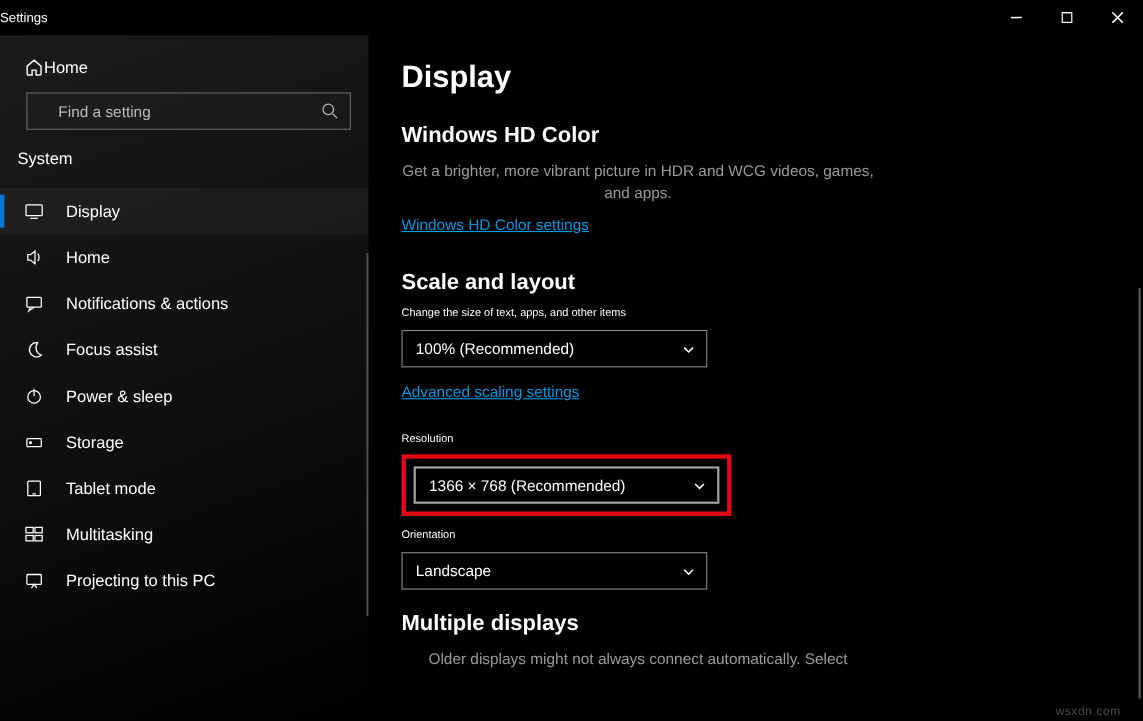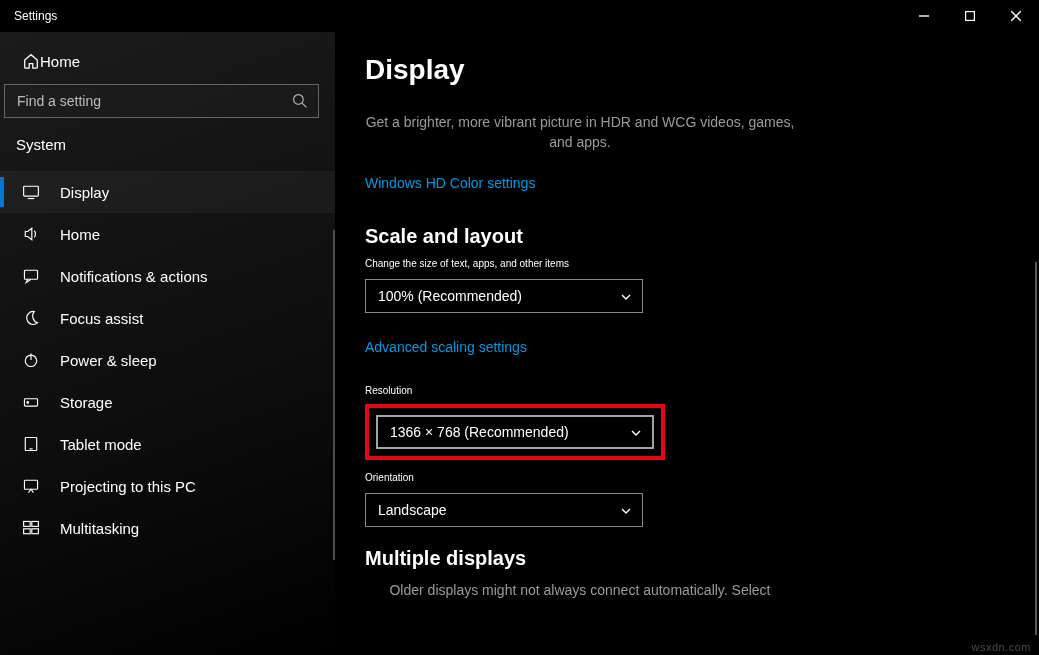"Settings" .titlebar { padding-left: 14px -> none }
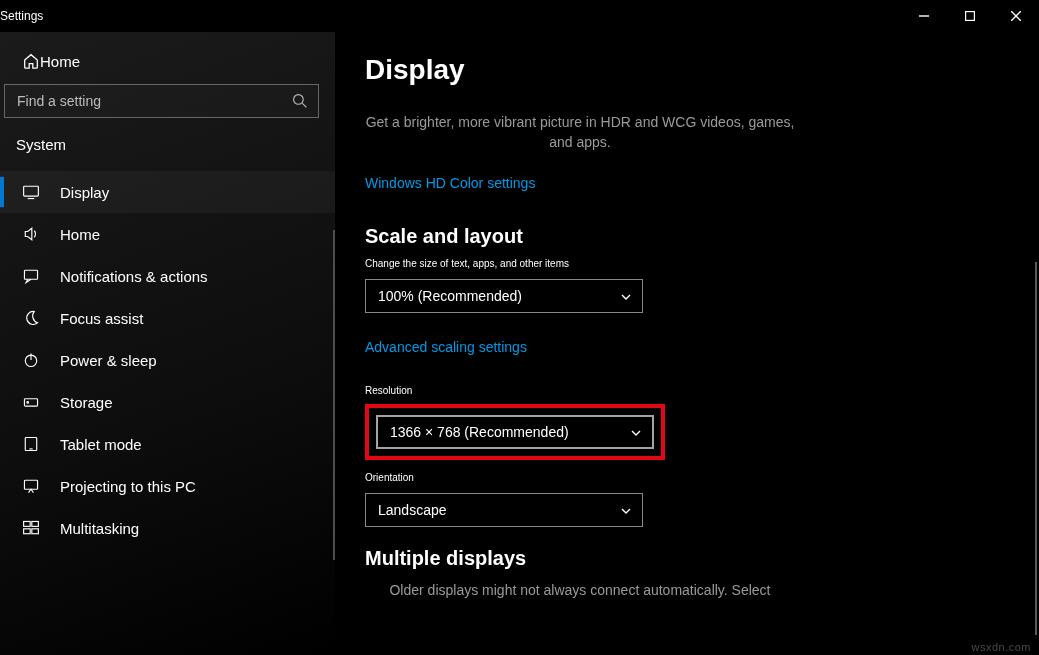"Find a setting" .searchbox { margin: 0 16px 18px 4px -> 0 16px 18px 24px; padding: 0 10px 0 12px -> 0 10px 0 28px }
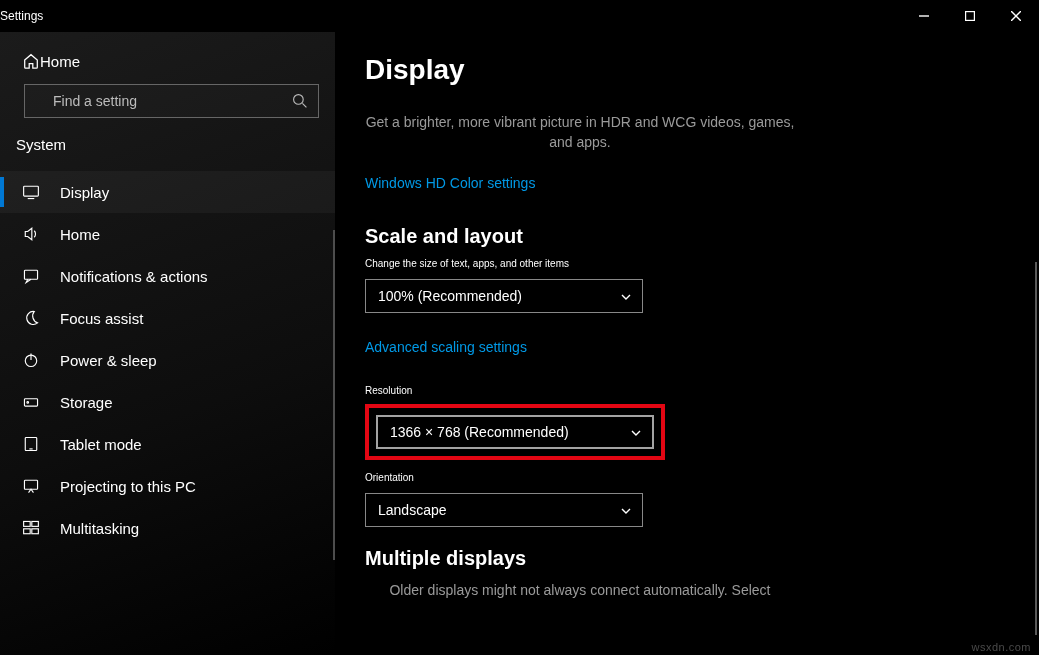"Windows HD Color" h2 { html: none -> <h2>Windows HD Color</h2> }
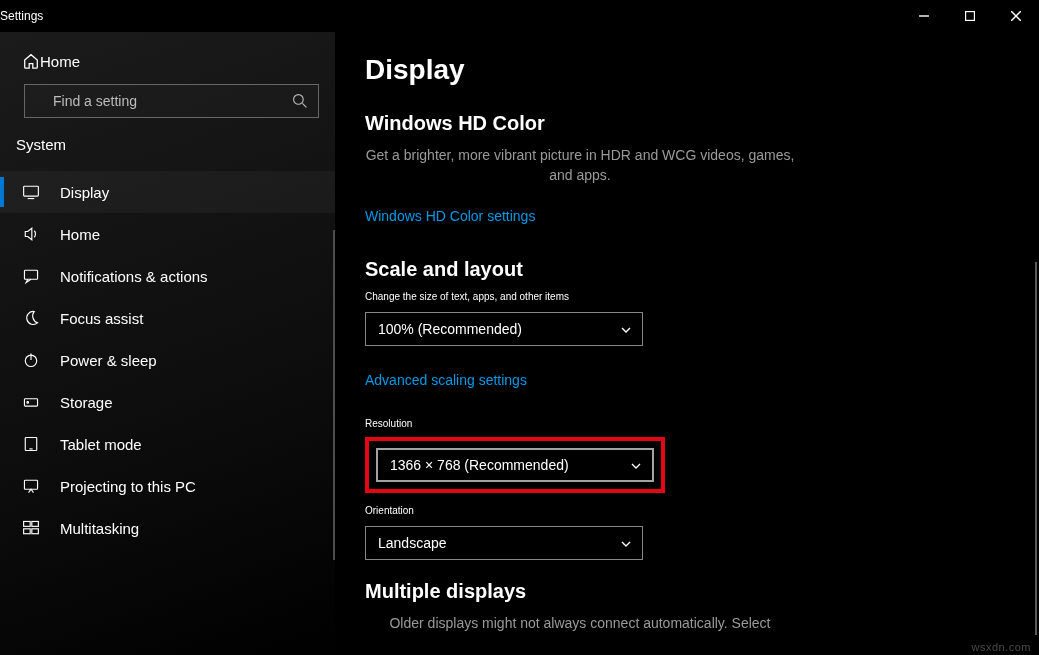"Windows HD Color settings" .link { margin-top: 14px -> 2px; text-decoration: none -> underline }
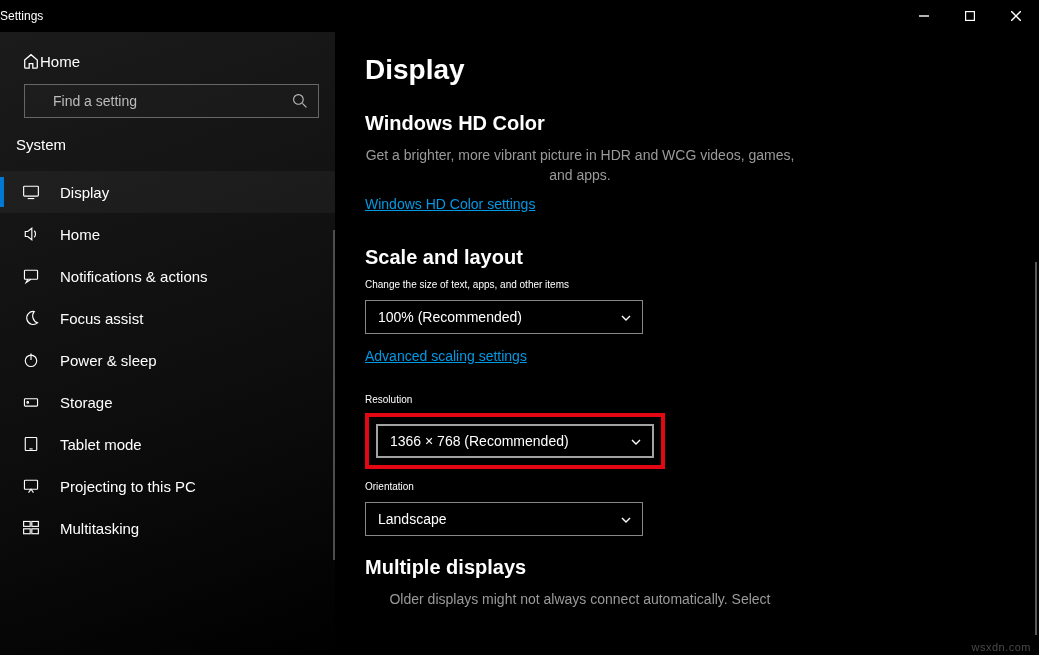"Projecting to this PC" li { order: before "Multitasking" -> after "Multitasking" }
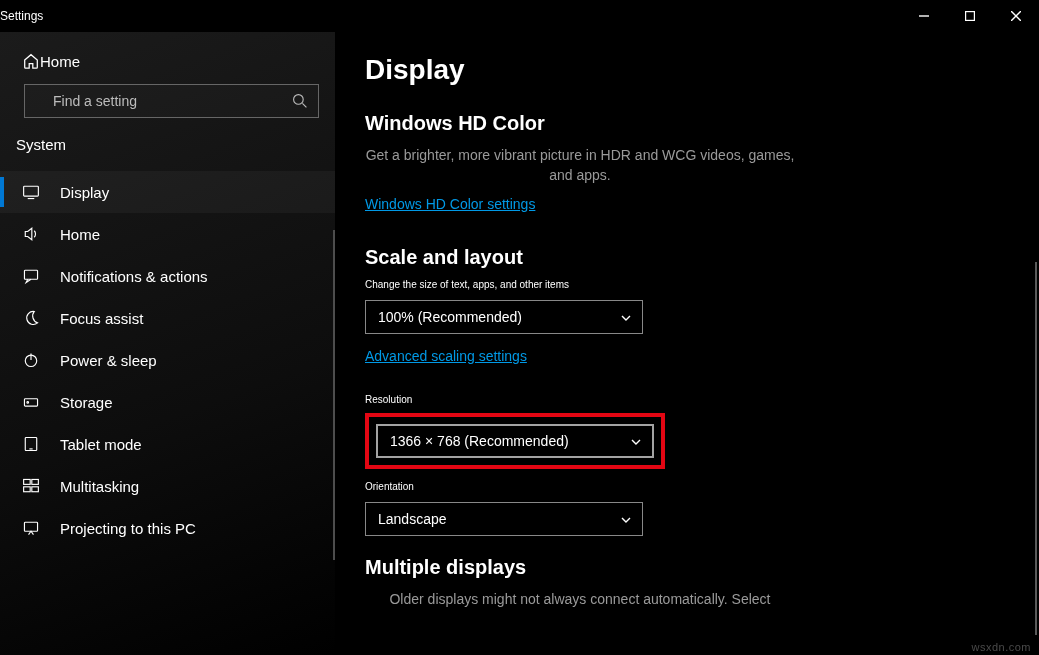"wsxdn.com" .watermark { right: 8px -> 20px }
